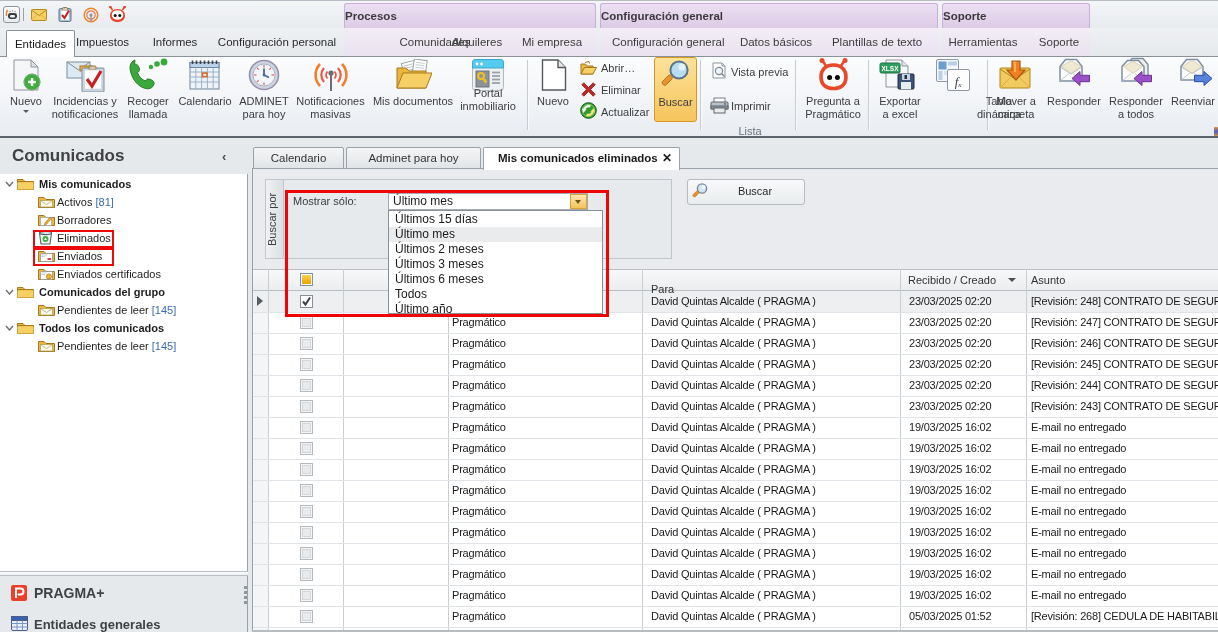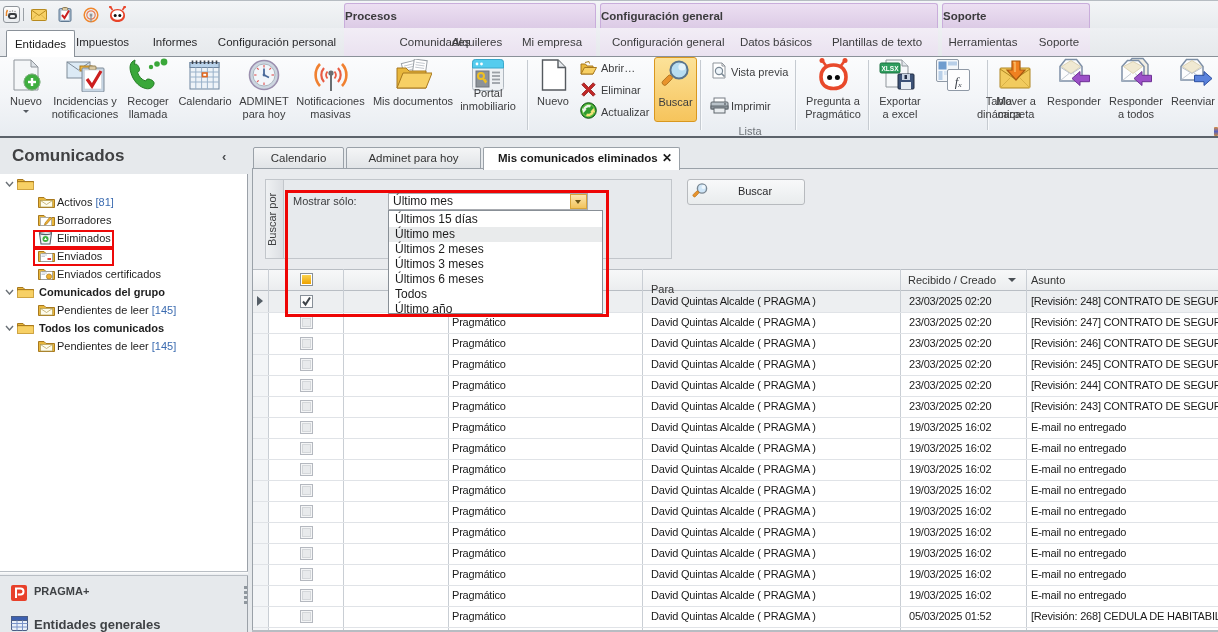"Mis comunicados" div.trow { html: none -> <div>Mis comunicados</div> }
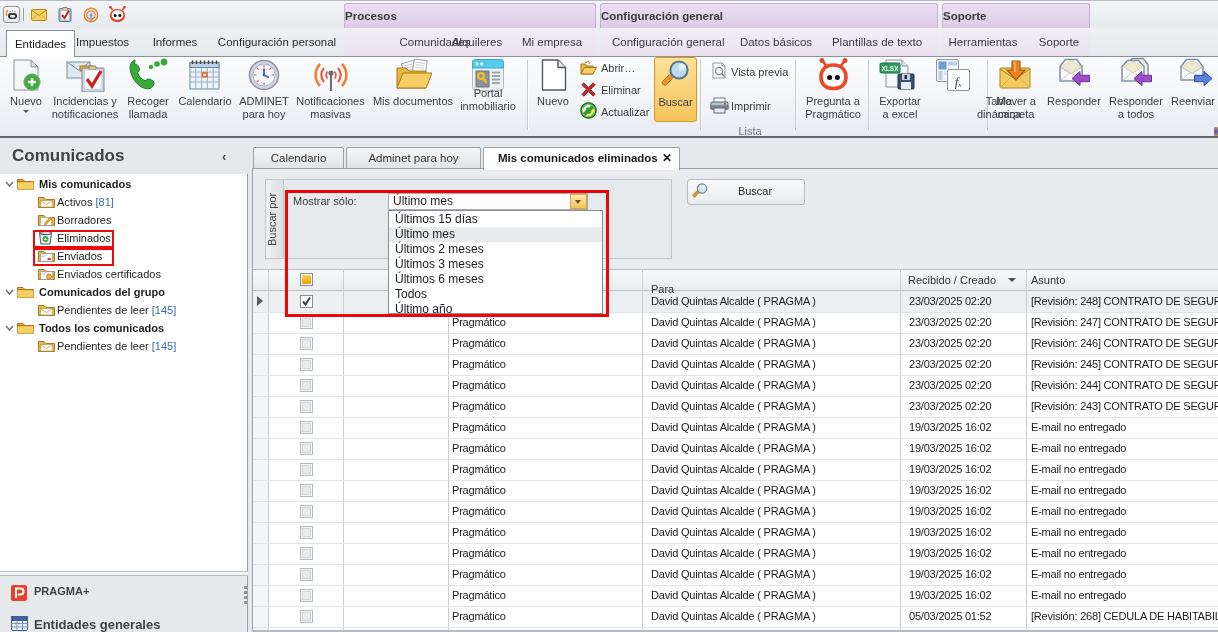"PRAGMA+" div.abs { font-size: 11px -> 14px }
